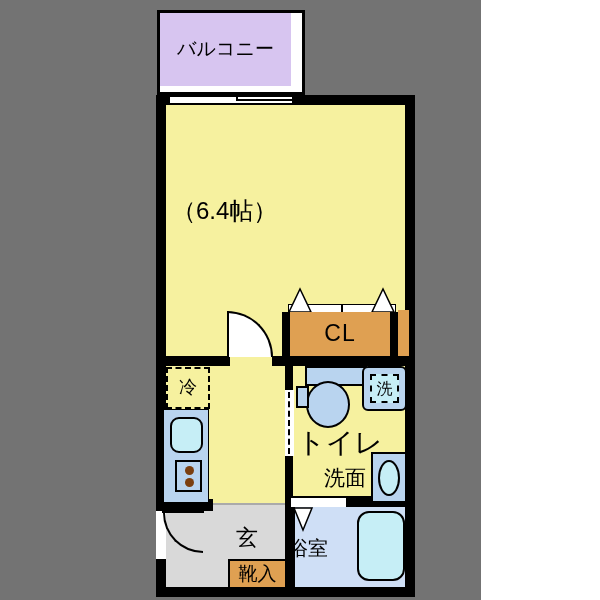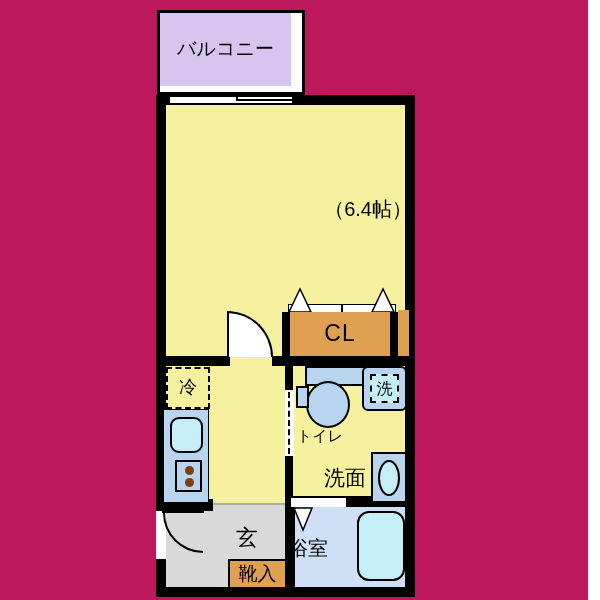"バルコニー" #plan { background: #be185d -> #737373; width: 588px -> 481px }
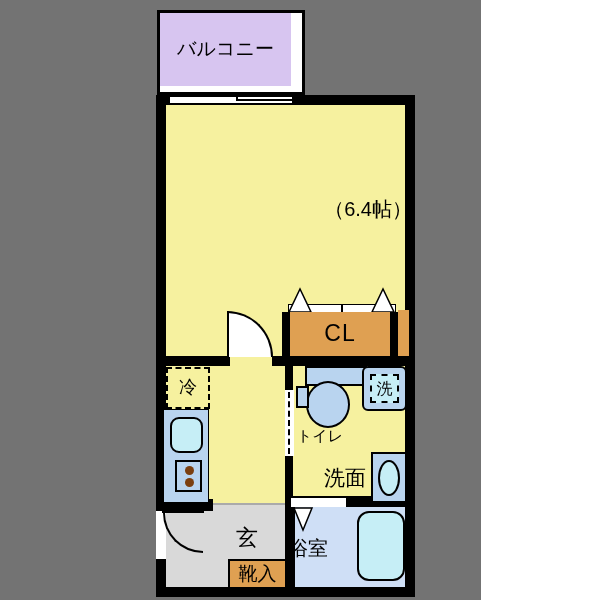"（6.4帖）" div.abs { font-size: 20px -> 24px; text-align: right -> left }
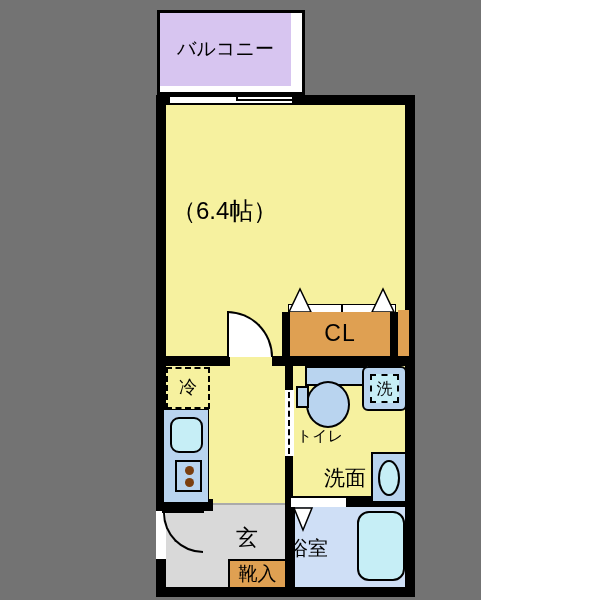"トイレ" div.abs { font-size: 15px -> 28px }
